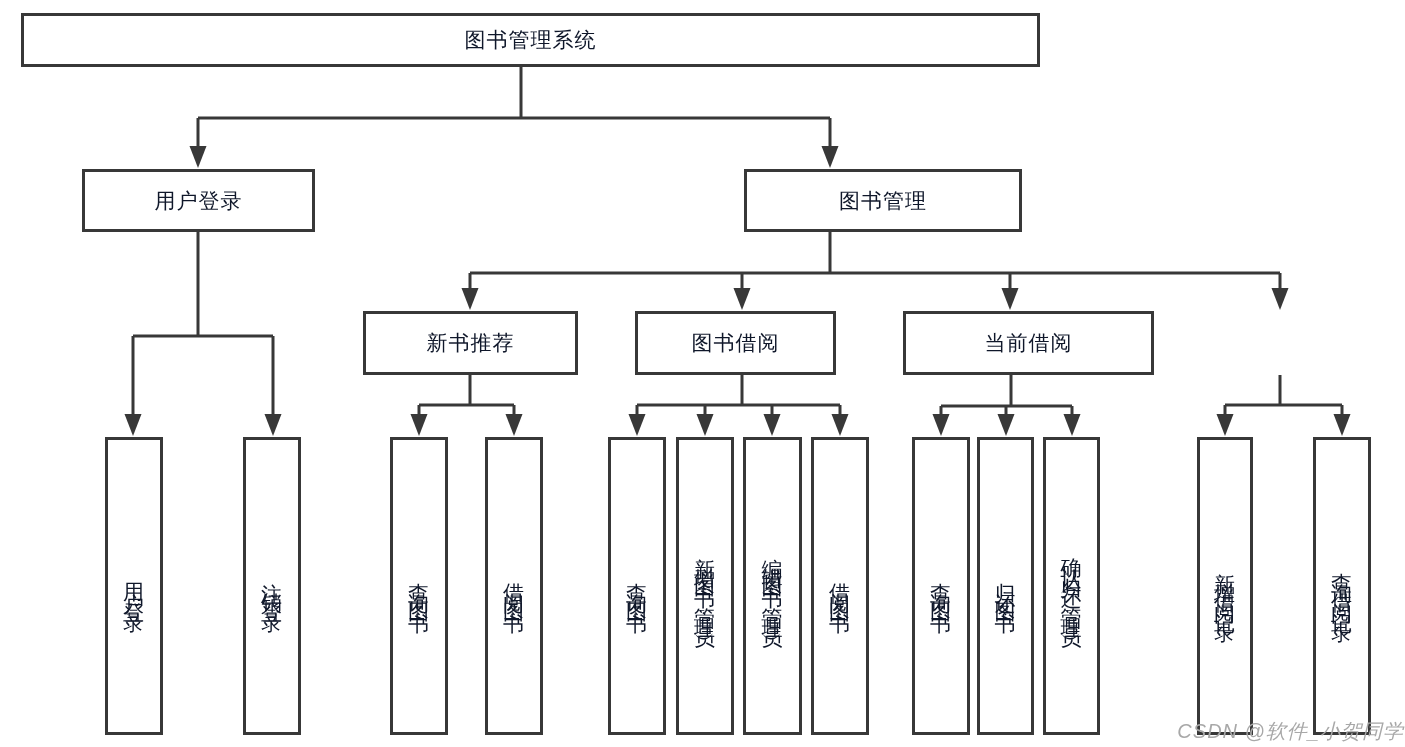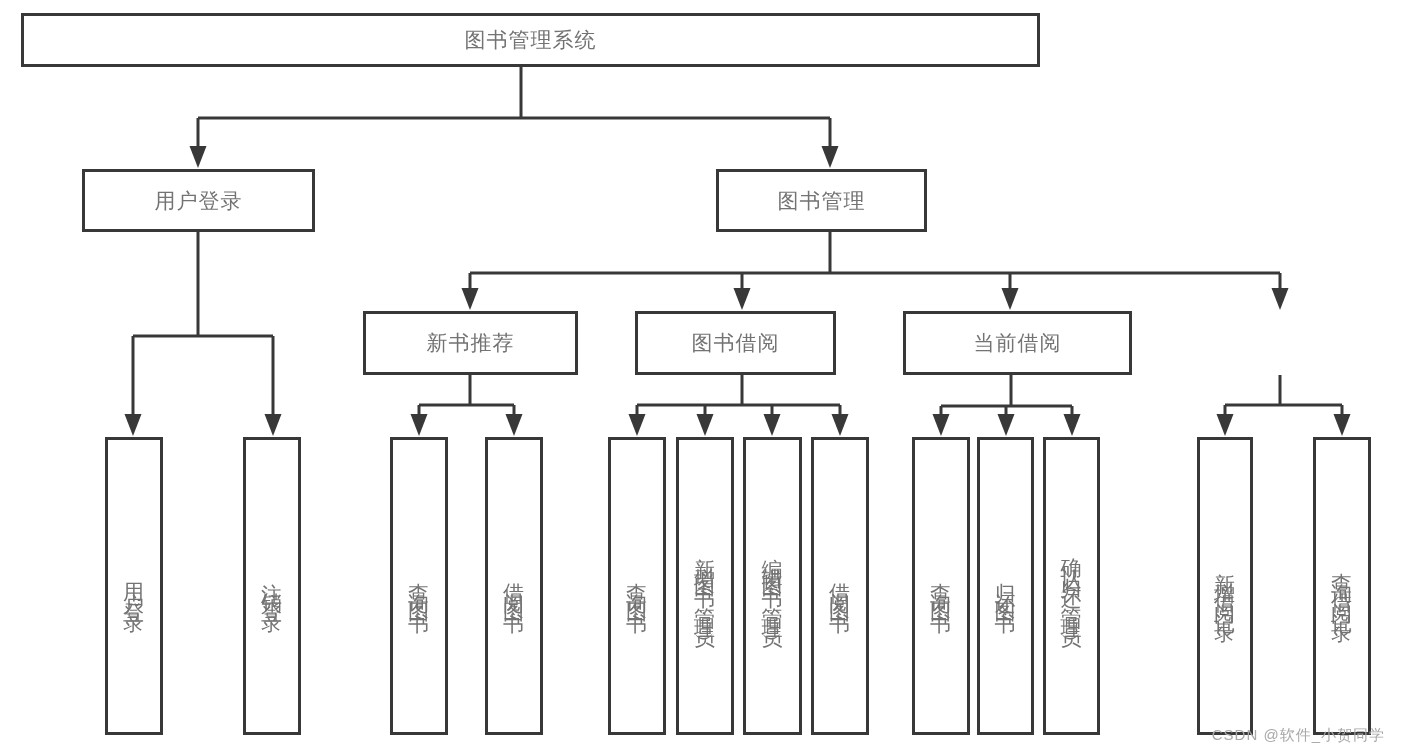"图书管理系统" .node { color: #737373 -> #0f172a }
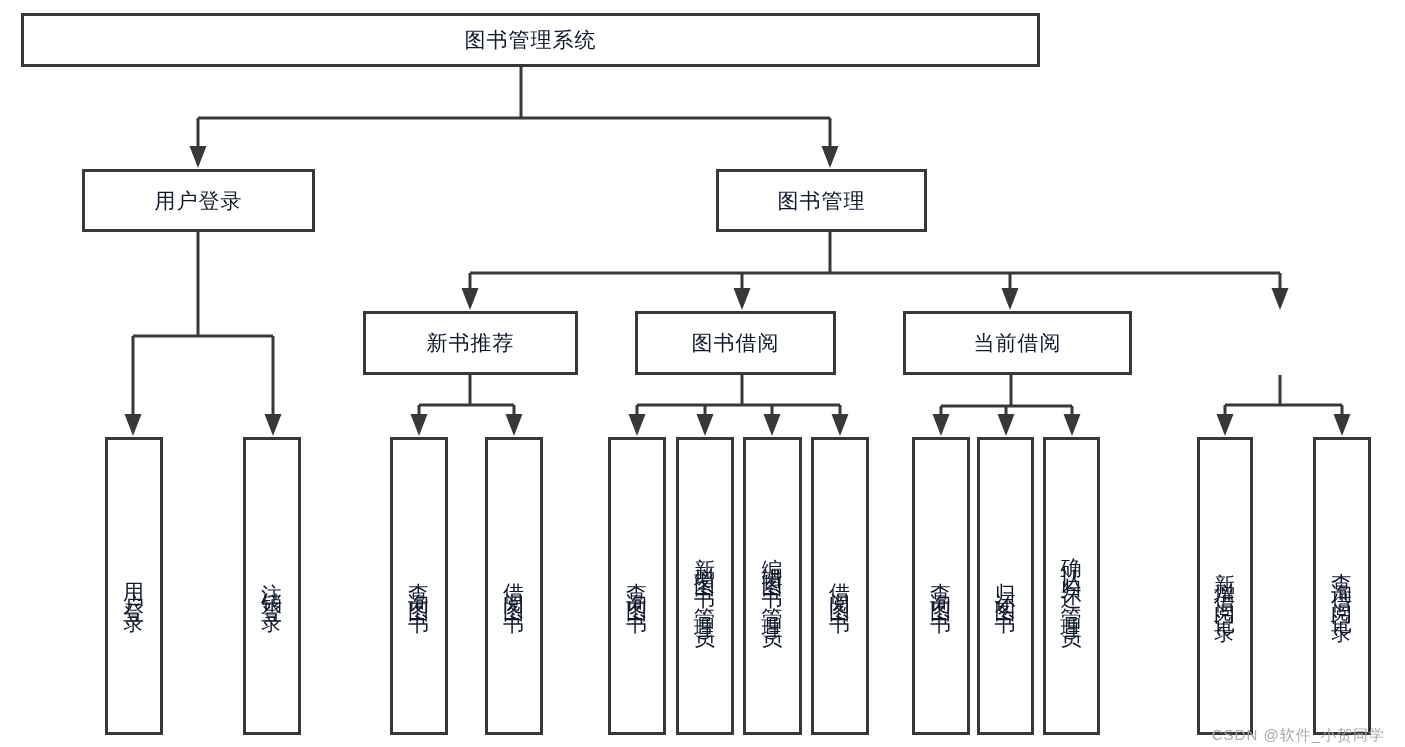"图书管理" div.node { left: 716px -> 744px; width: 211px -> 278px }
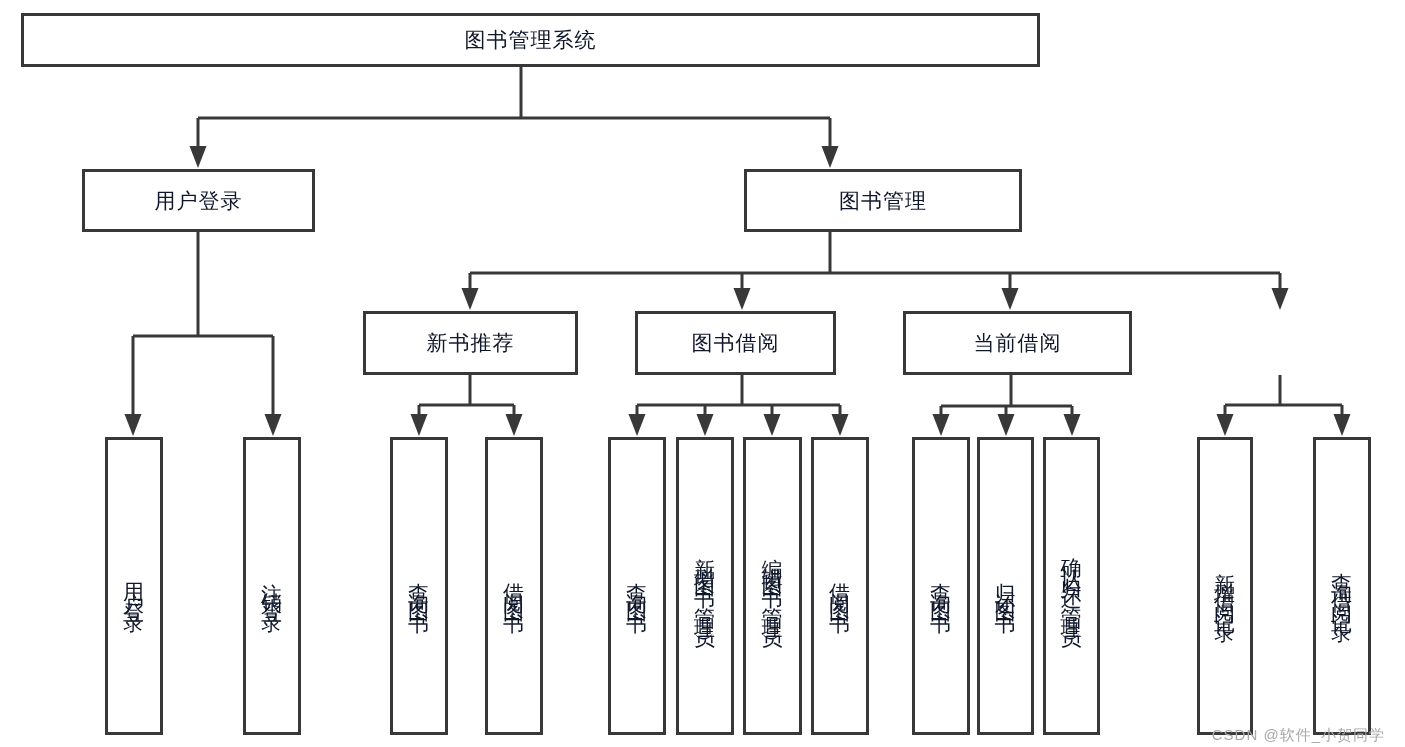"当前借阅" div.node { width: 229px -> 251px }
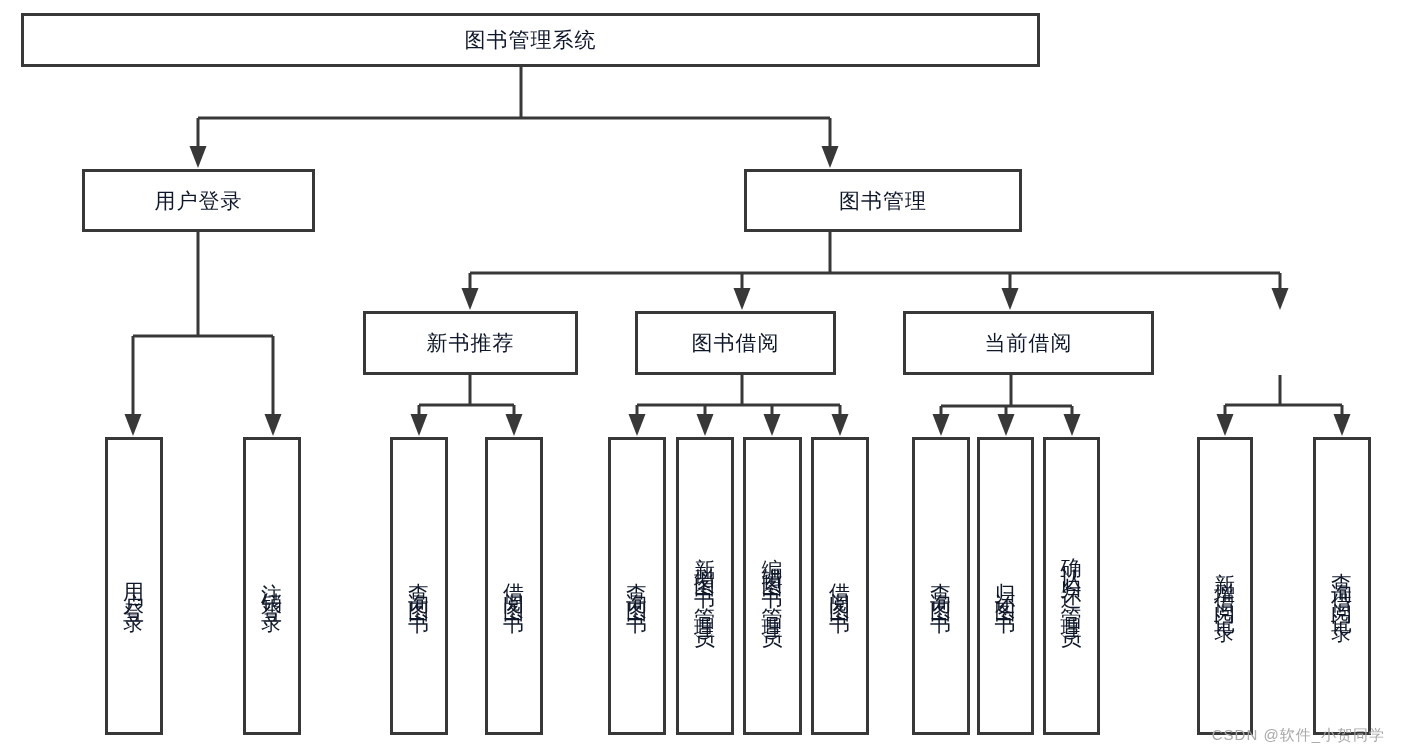"CSDN @软件_小贺同学" #watermark { font-size: 15px -> 20px; font-style: none -> italic; right: 20px -> 1px }
